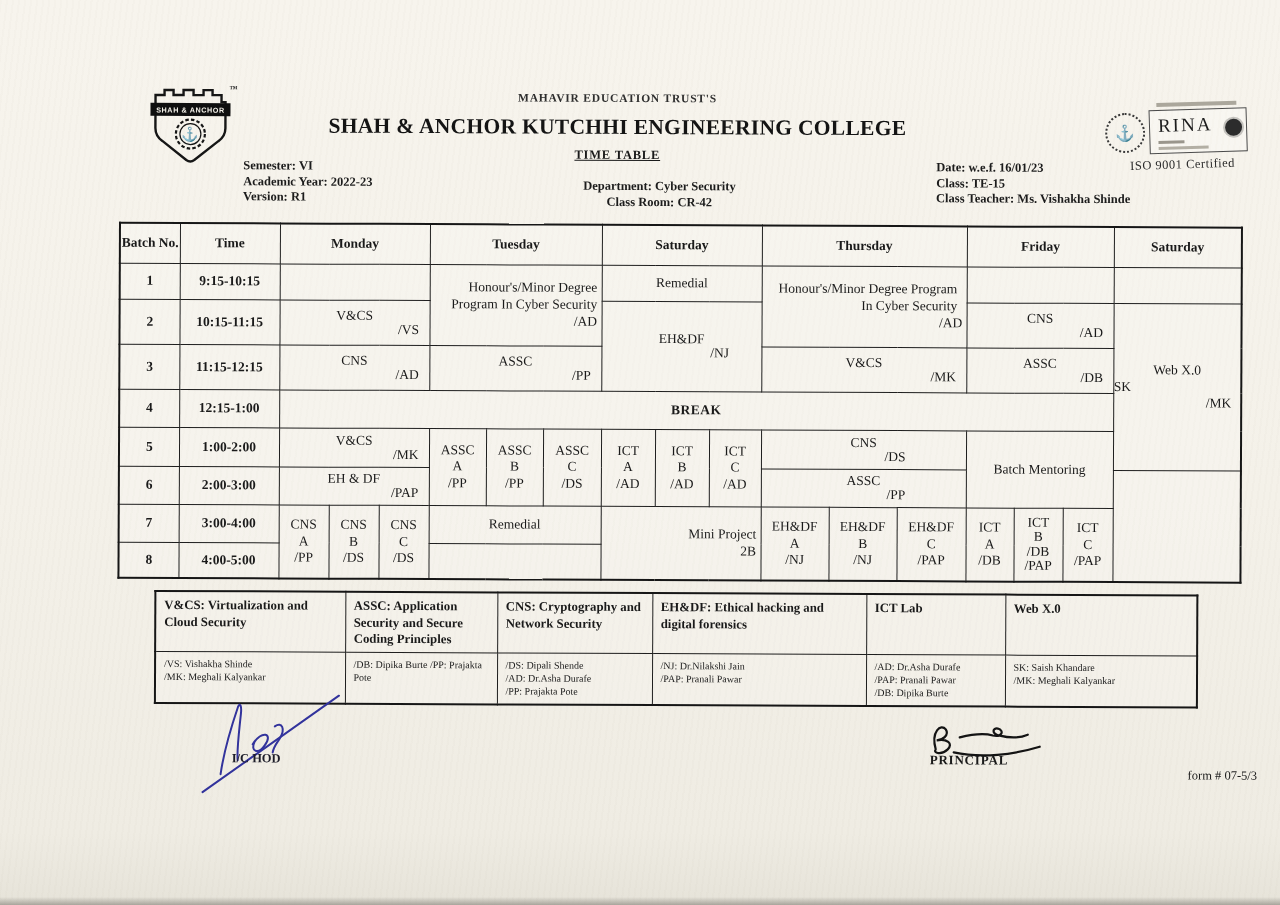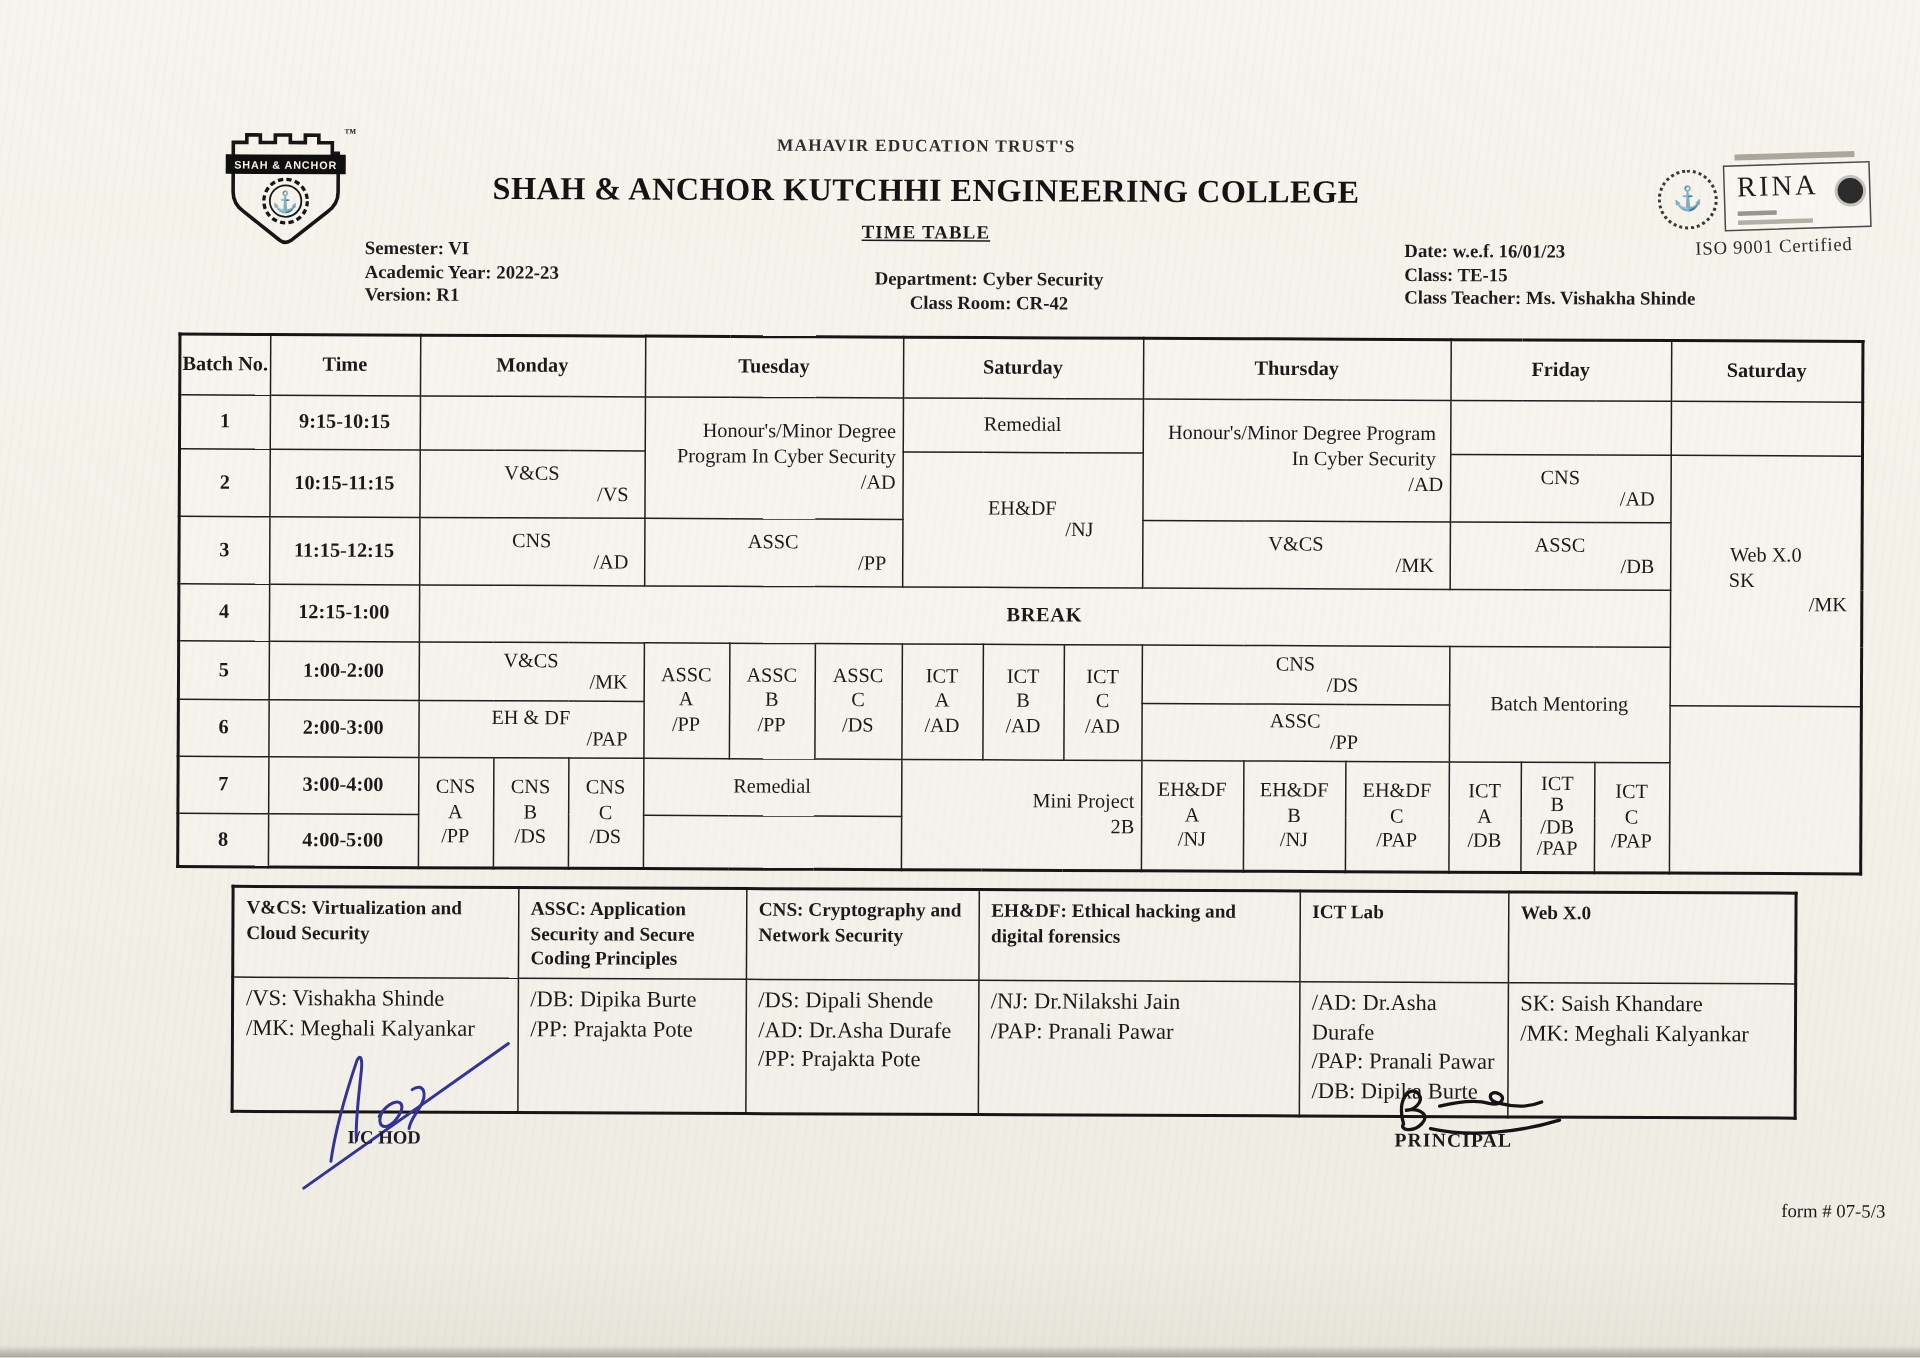"SK" .sat-t1 { text-align: center -> left }
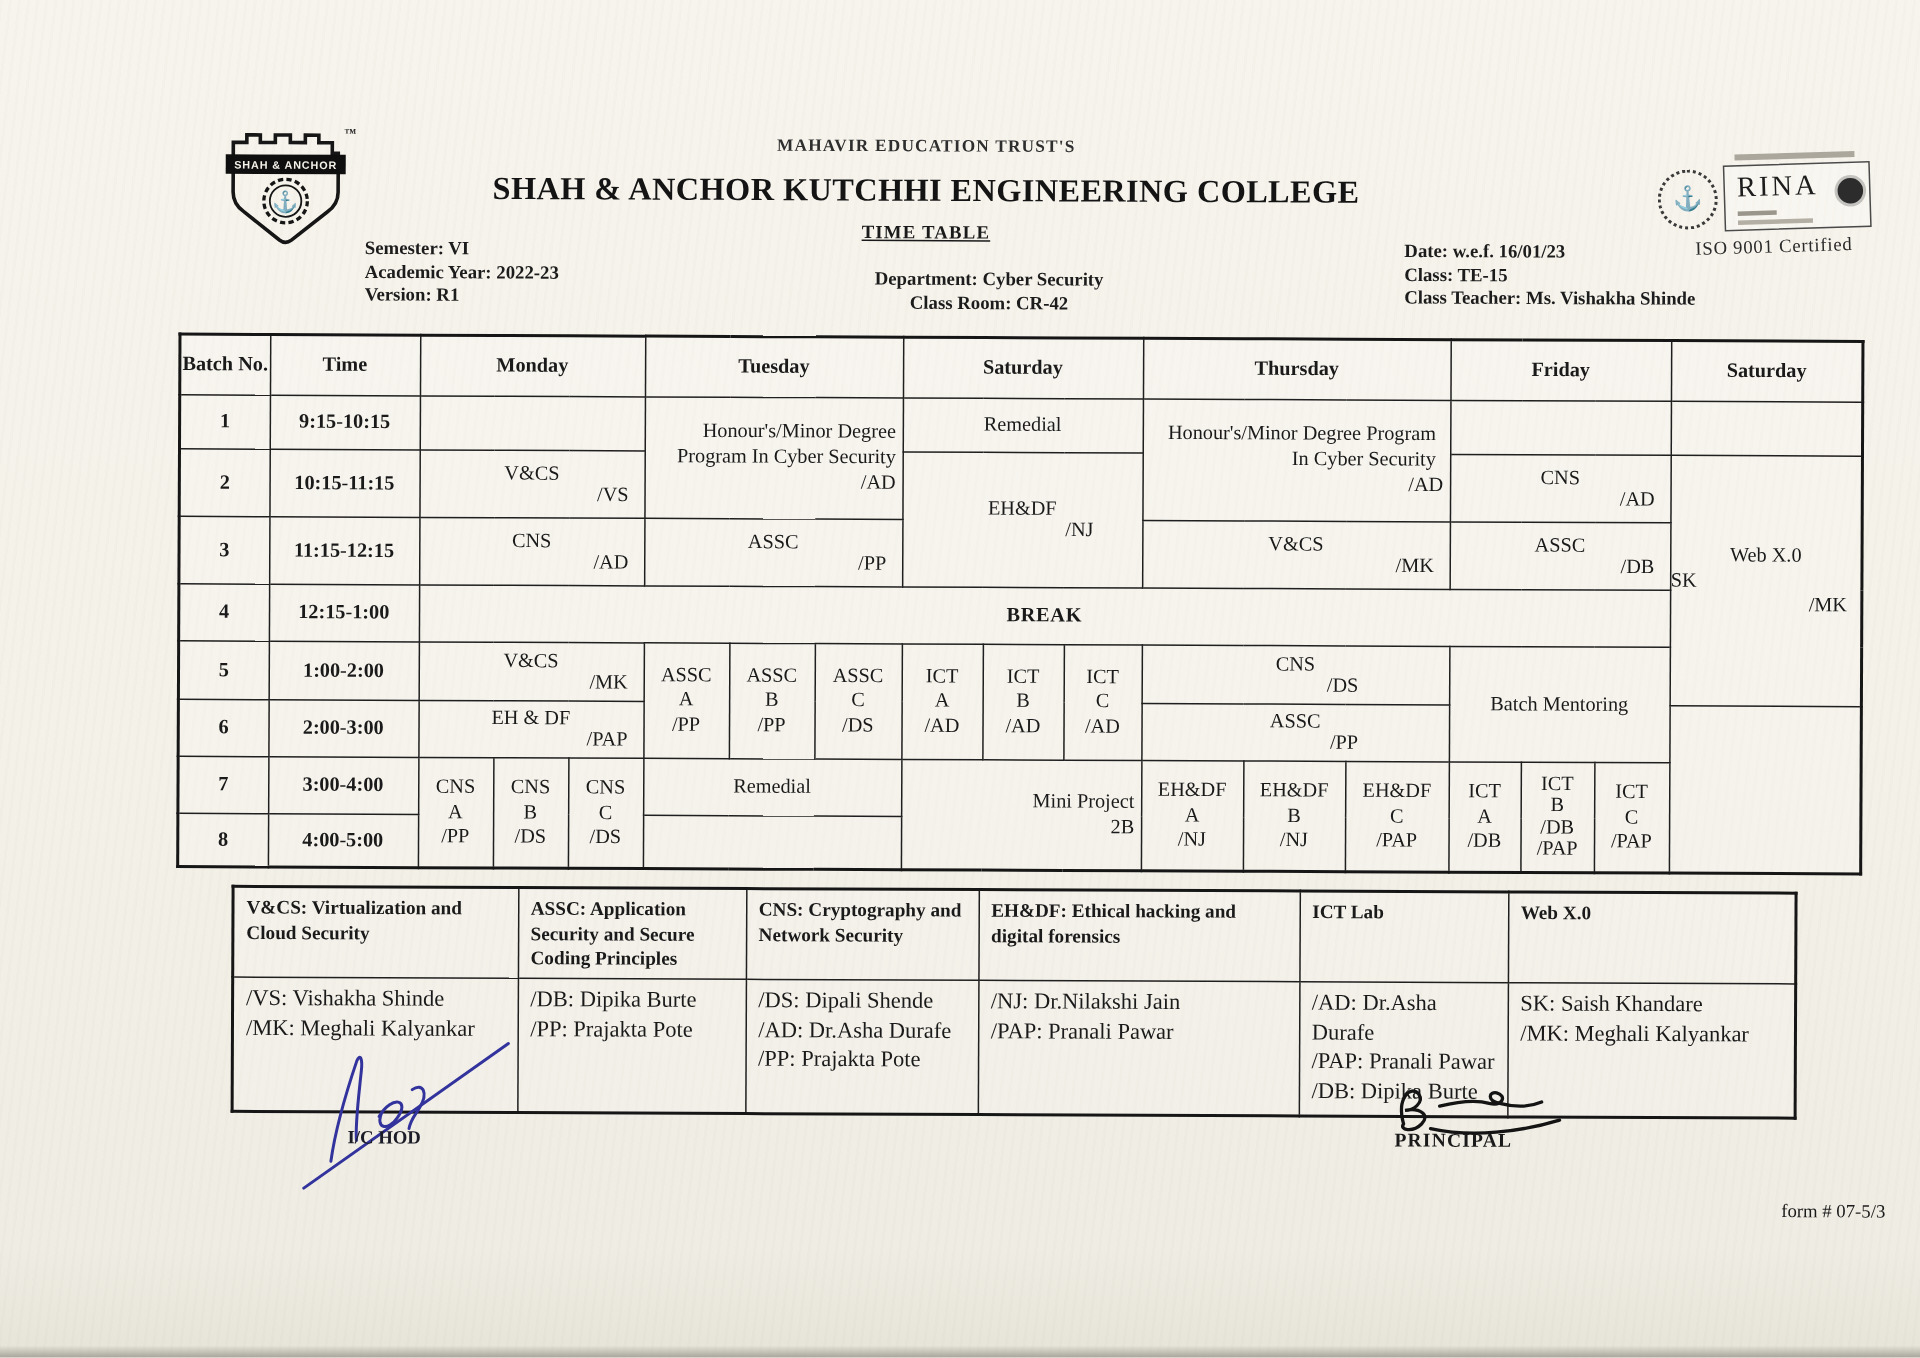"/VS: Vishakha Shinde" .legend-teachers { font-size: 15px -> 10px }
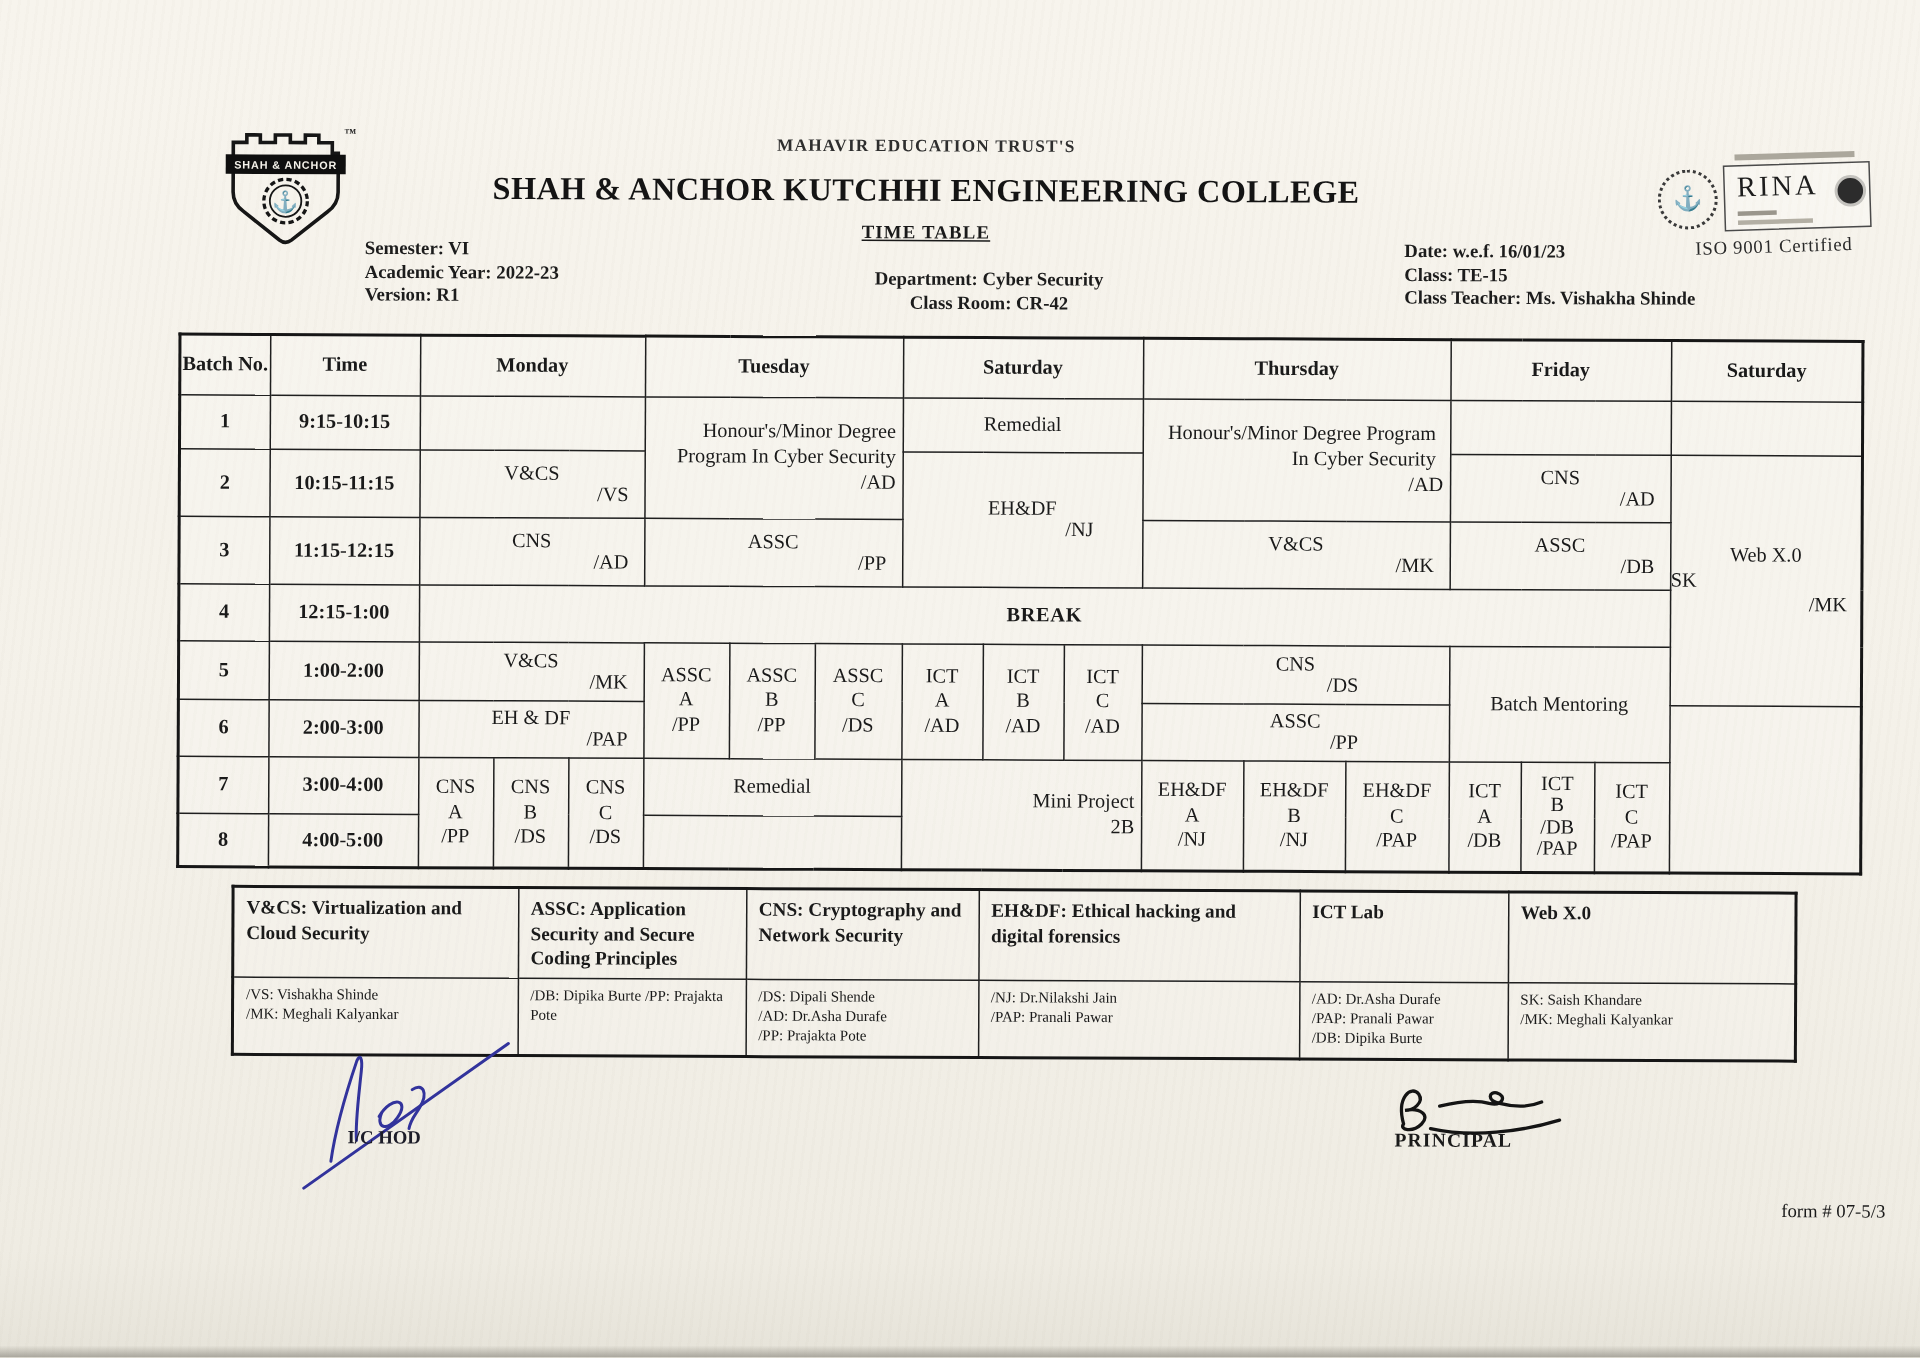"form # 07-5/3" .form-number { top: 798px -> 766px }
